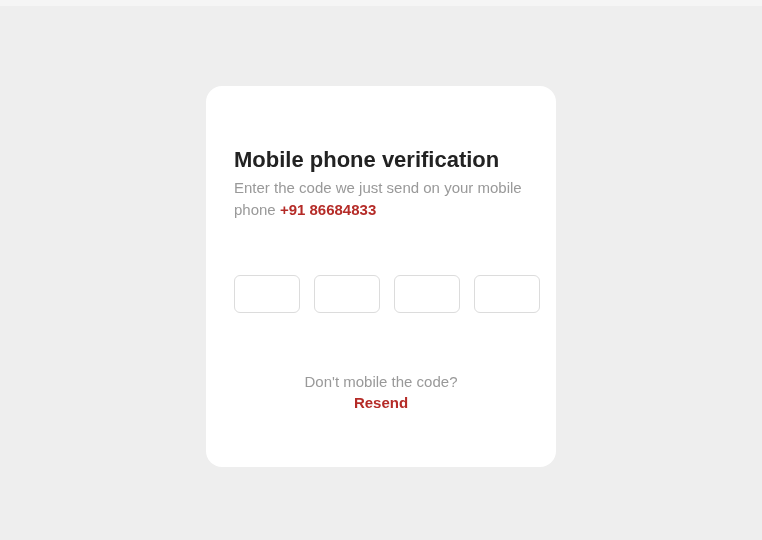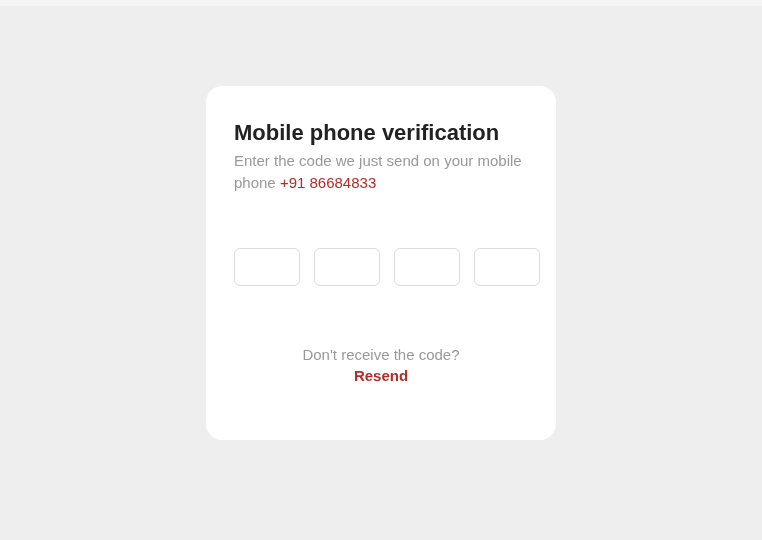"Mobile phone verification" .card { padding: 34px 28px 56px 28px -> 61px 28px 56px 28px }
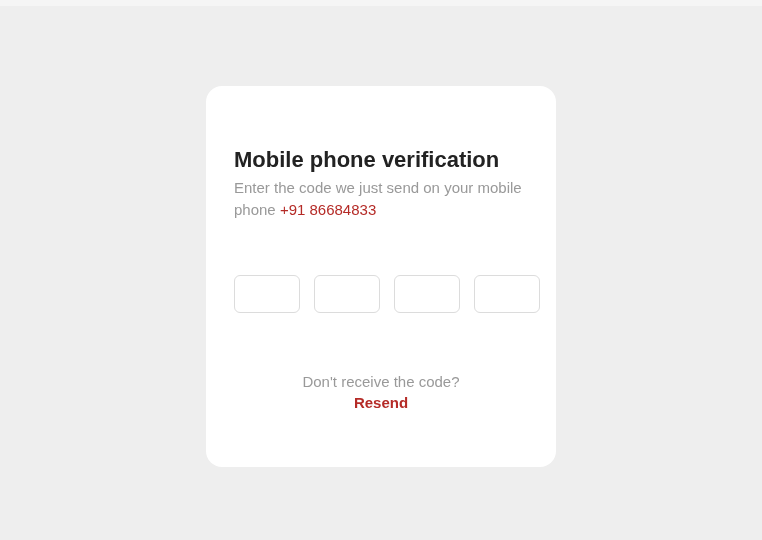"+91 86684833" .phone { font-weight: 400 -> 700 }
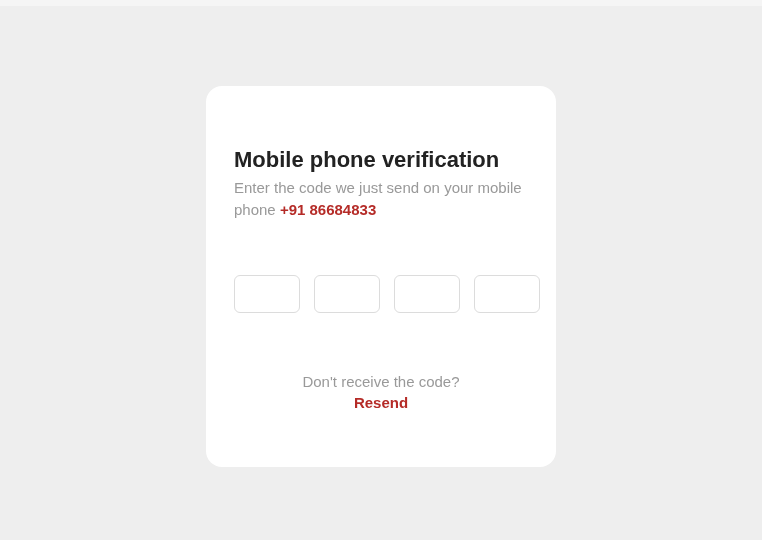"Don't receive the code?" p.noreceive { text: receive -> mobile }
